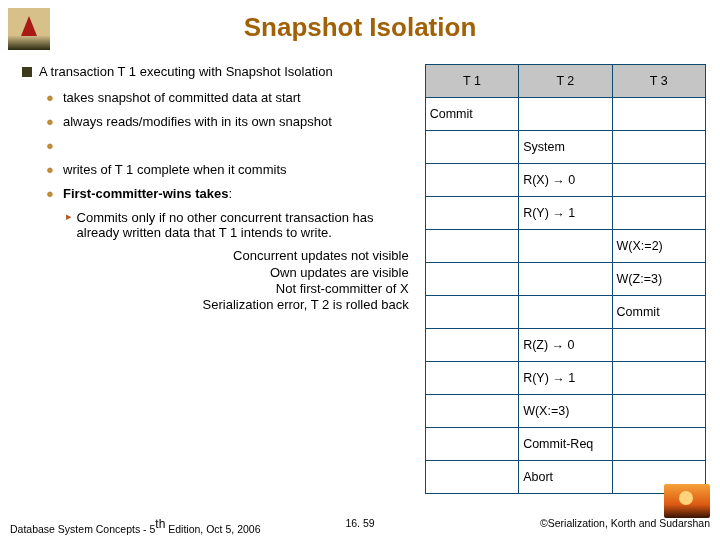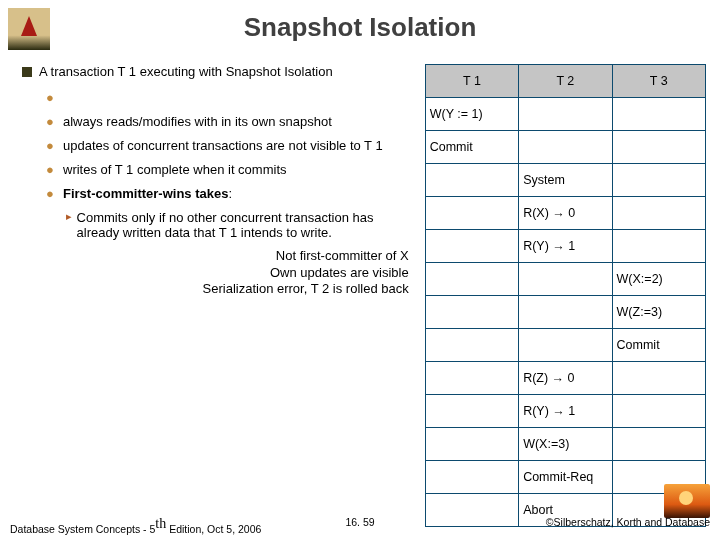"Snapshot Isolation" .title { color: #404040 -> #a16207 }
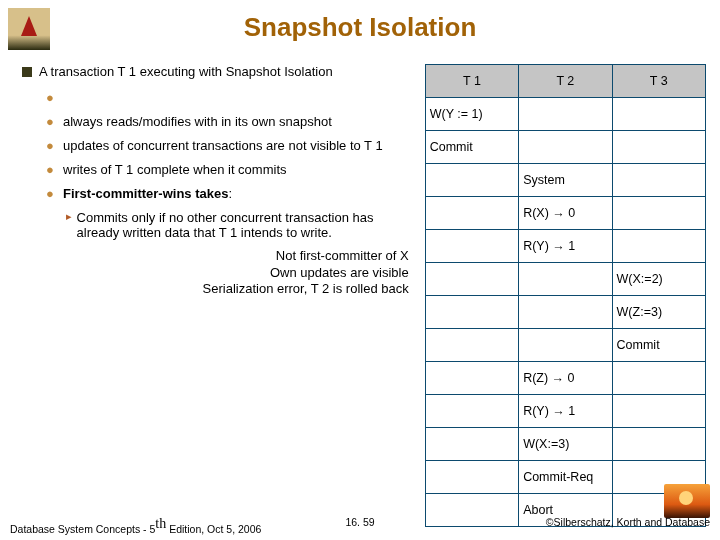"takes snapshot of committed data" span.txt { html: none -> <span>takes snapshot of committed data at start</span> }
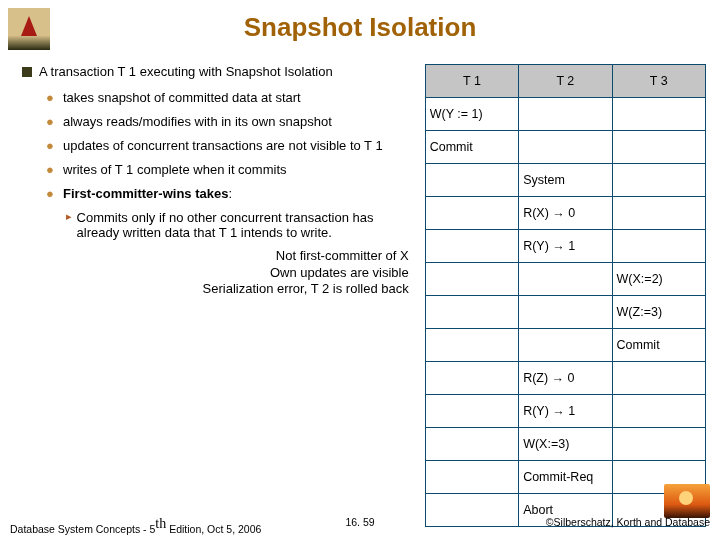"W(Y := 1)" tr { html: <tr> <td>W(Y := 1)</td> <td></td> <td></td> </tr> -> none }
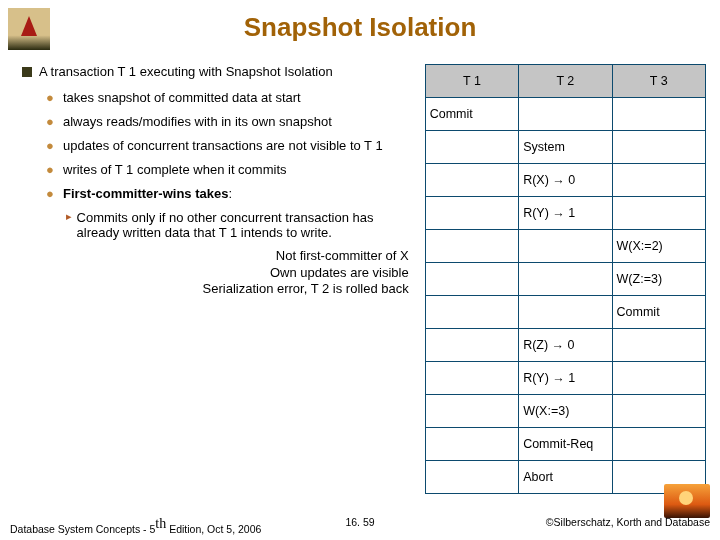"updates of concurrent transactions are" span.txt { html: <span>updates of concurrent transactions are not visible to T 1</span> -> none }
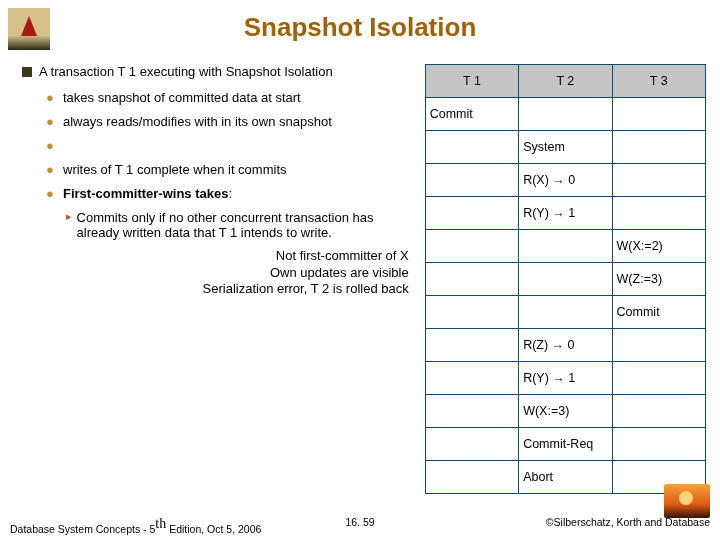"Concurrent updates not visible" div { html: none -> <div>Concurrent updates not visible</div> }
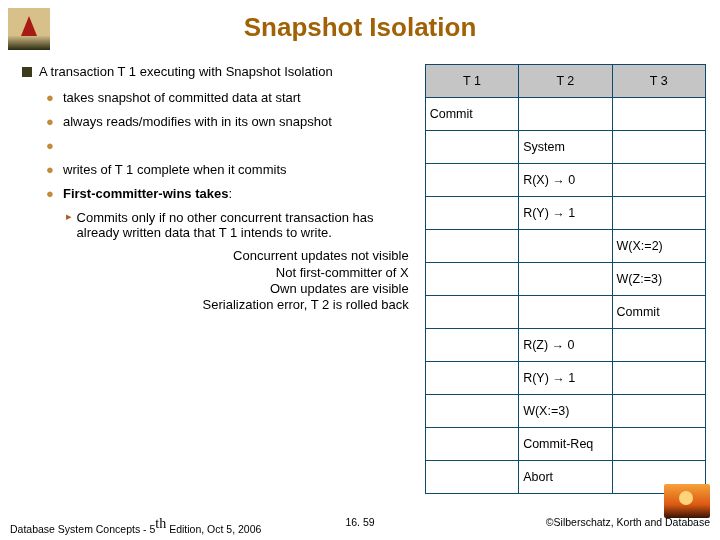"Not first-committer of X" div { order: before "Own updates are visible" -> after "Own updates are visible" }
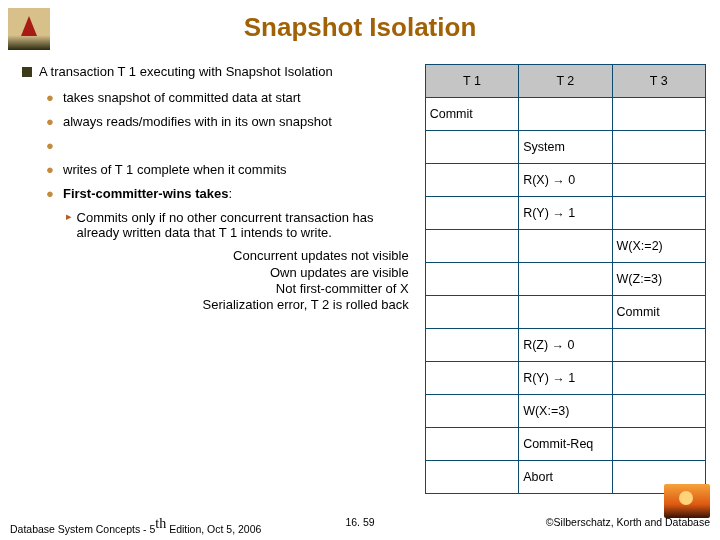"th" .sup { font-family: Liberation Serif, serif -> none; font-size: 14px -> 12px }
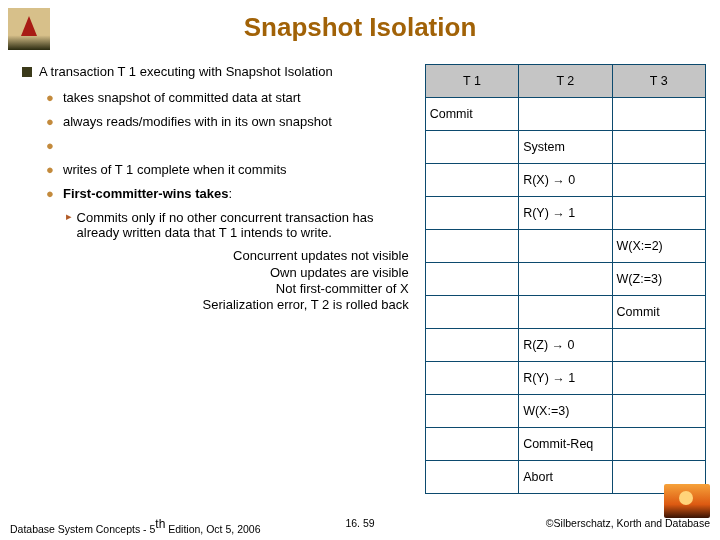"©Silberschatz, Korth and Database" span.rgt { text: Silberschatz, Korth and Database -> Serialization, Korth and Sudarshan }
